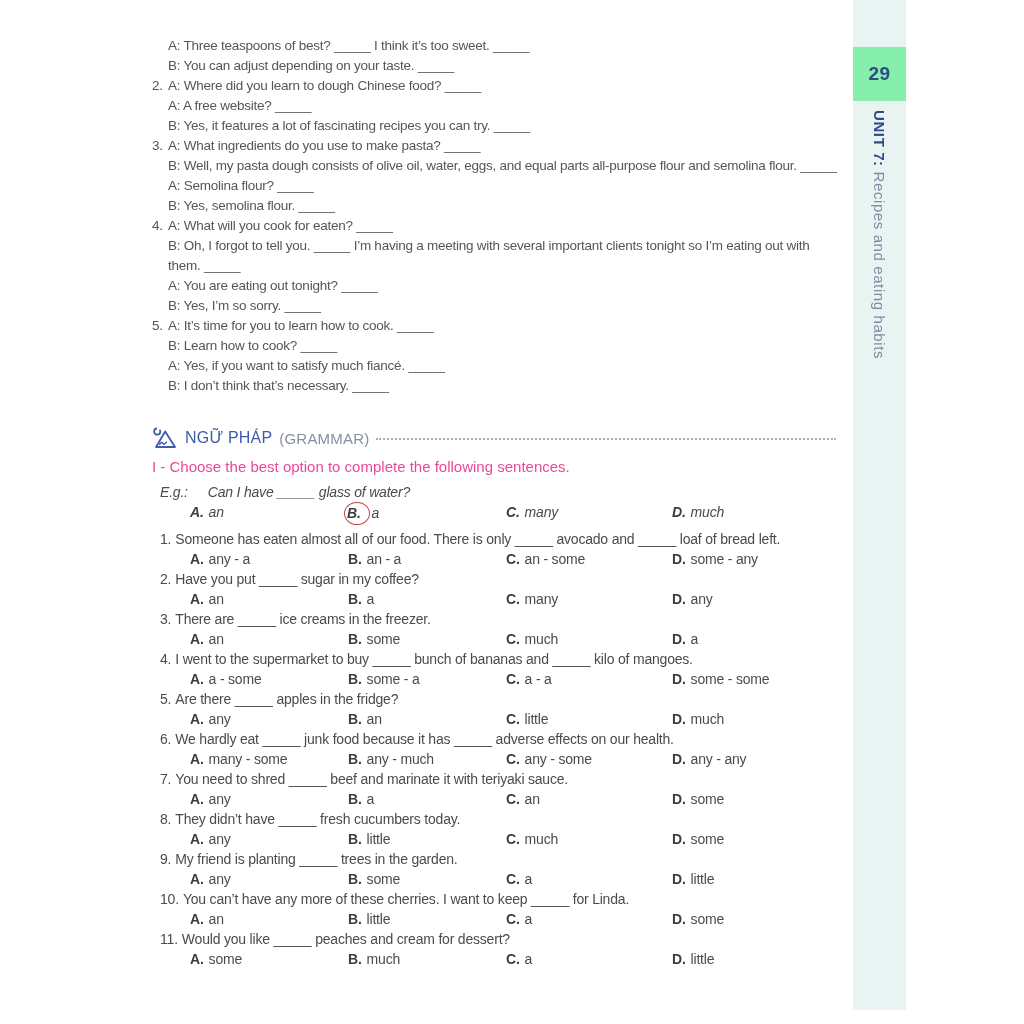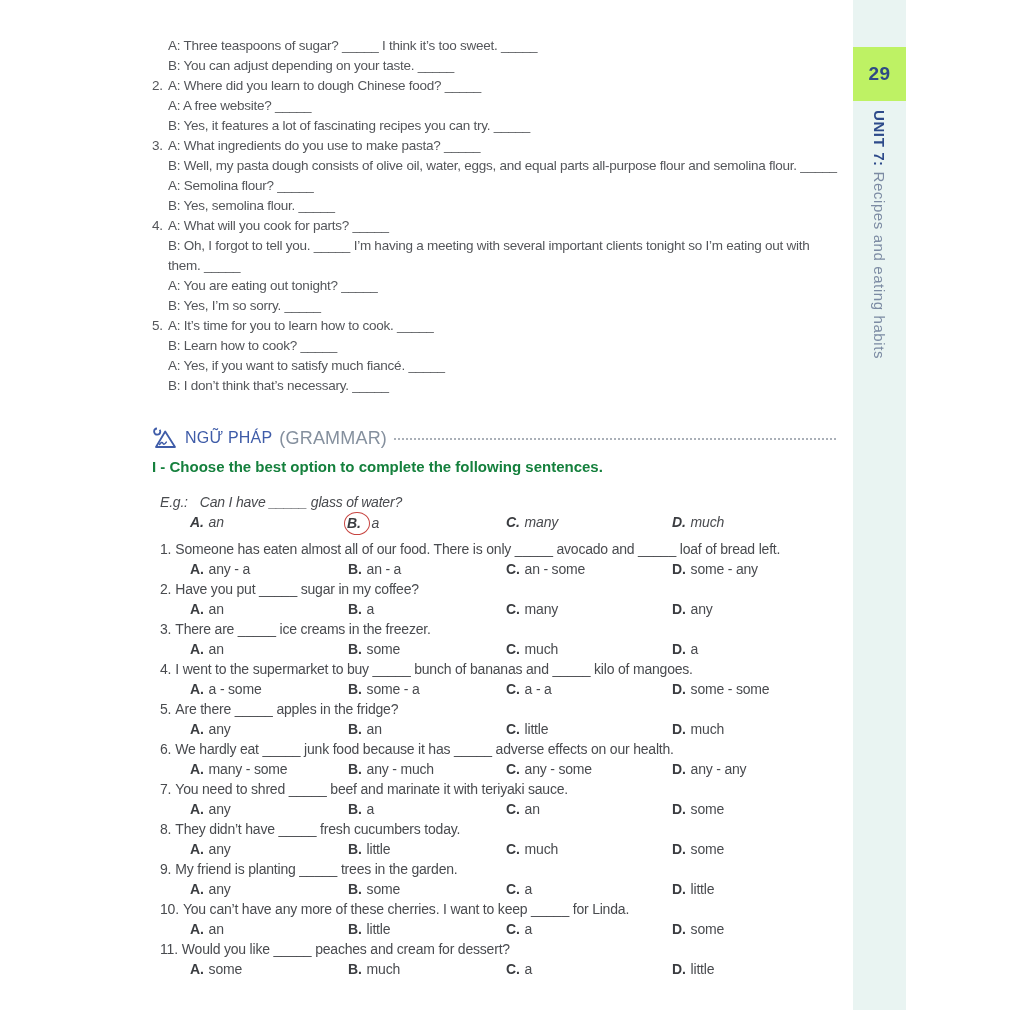"Three teaspoons of sugar? _____" span { text: sugar -> best }
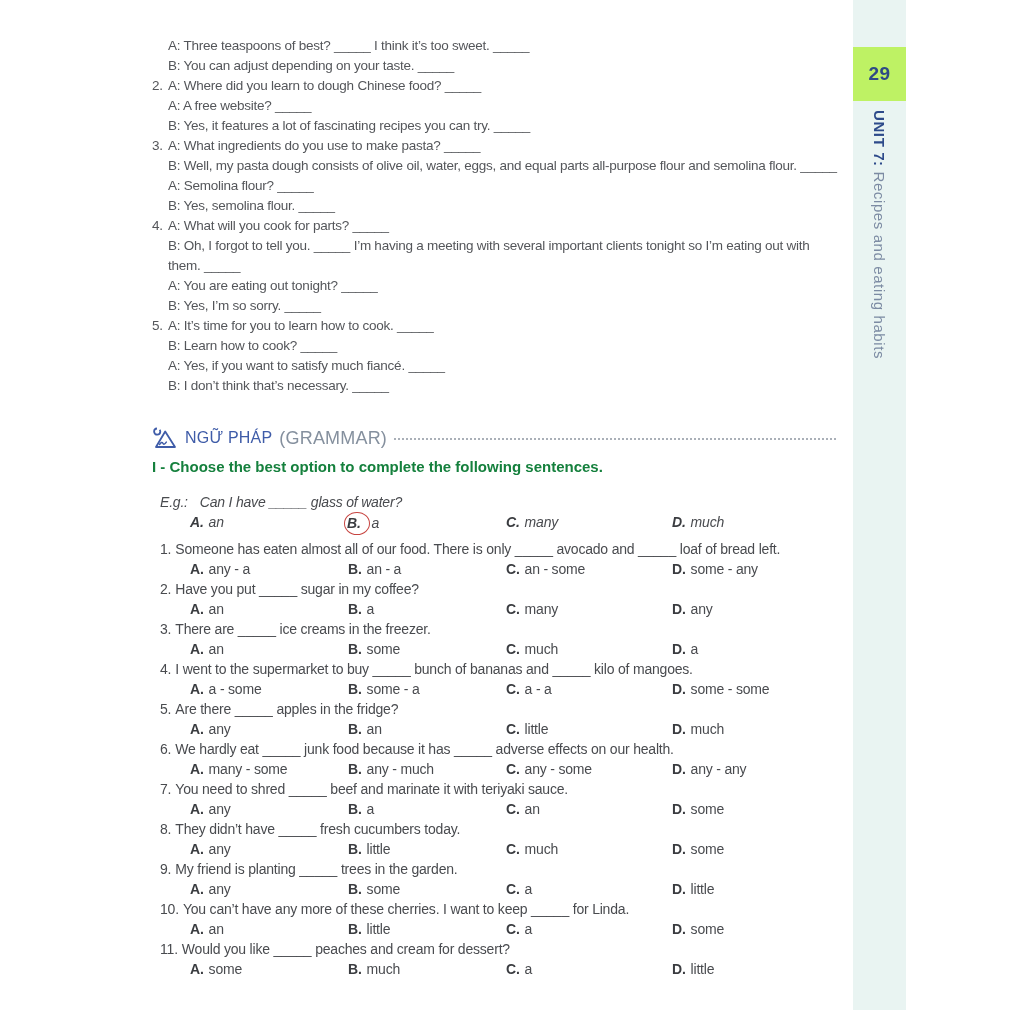"29" .page-badge { background: #bef264 -> #86efac }
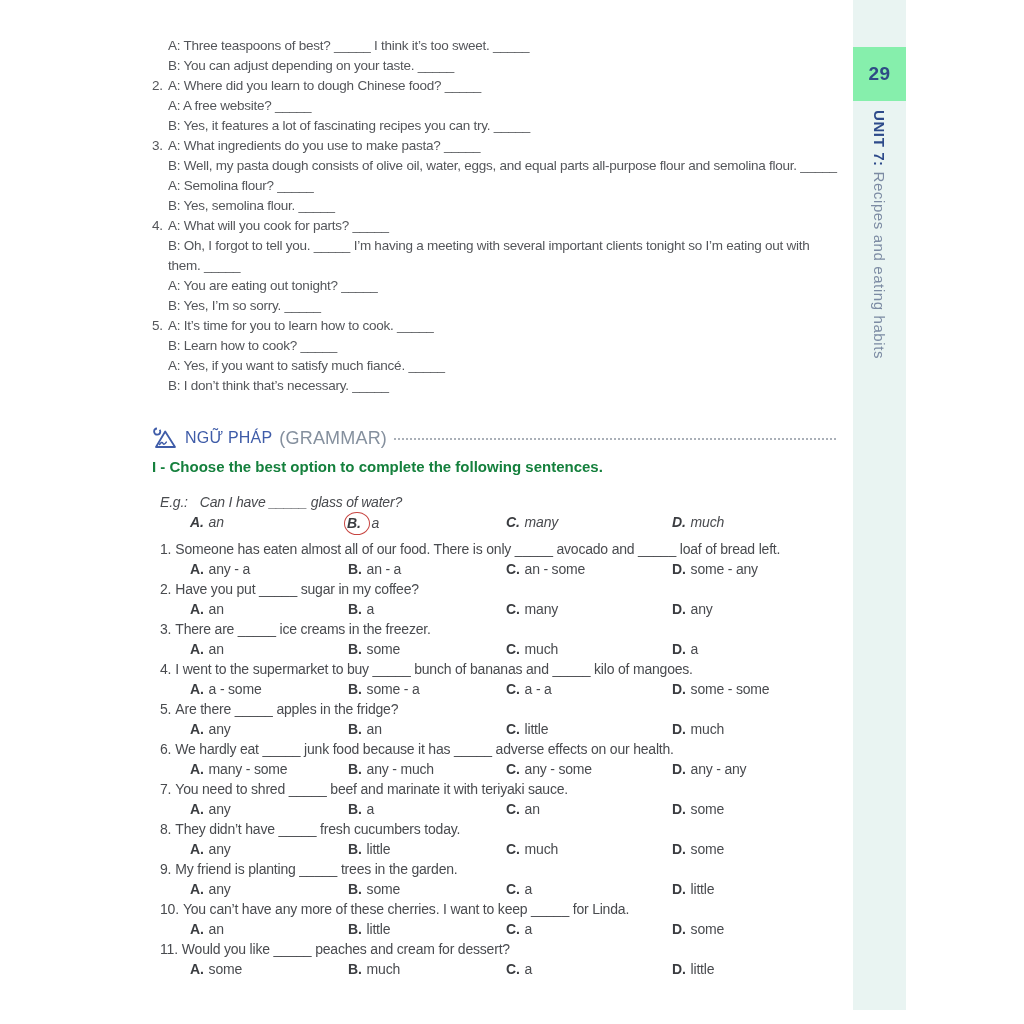"What will you cook for" span { text: parts -> eaten }
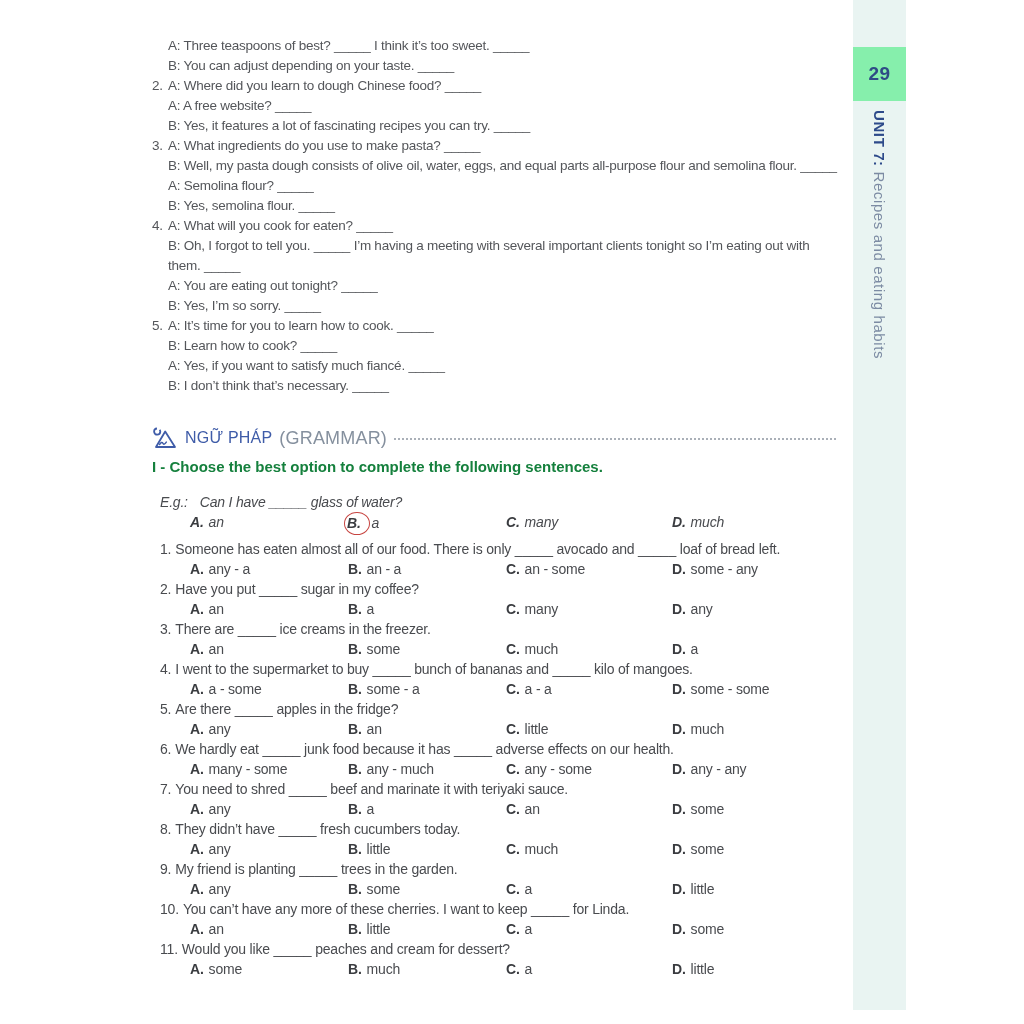"(GRAMMAR)" .gram-header .hsuffix { font-size: 18px -> 15px }
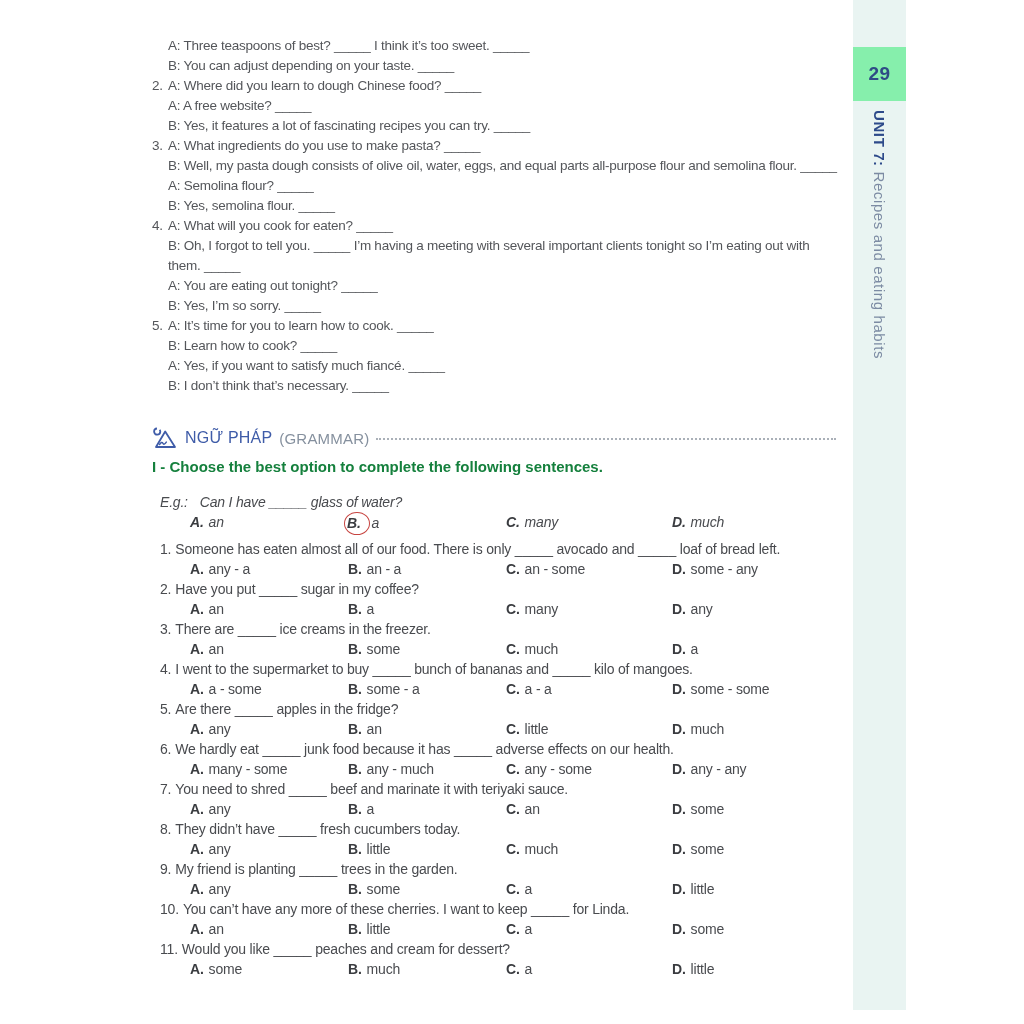"I - Choose the best" .ex-title { color: #15803d -> #ec4899; font-weight: bold -> normal; margin-bottom: 14px -> 4px }
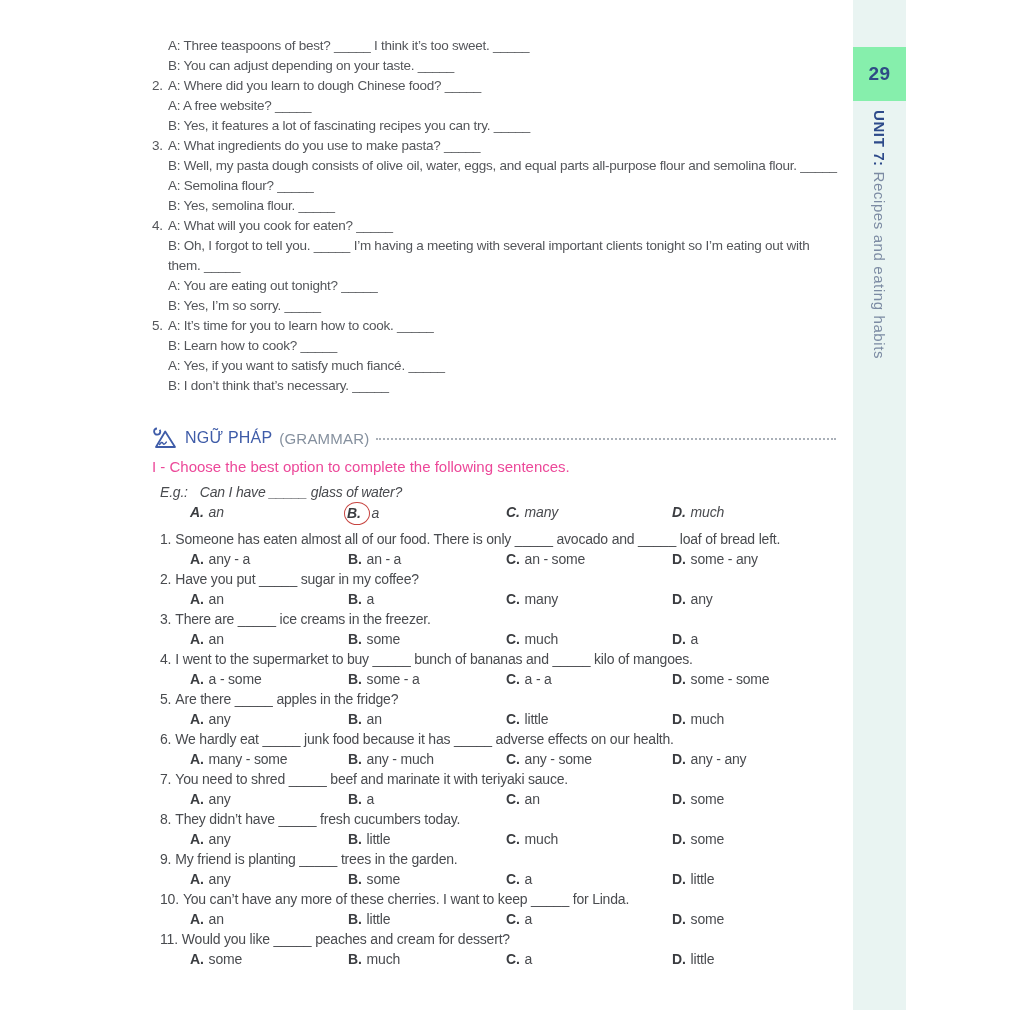"E.g.:" .eg-label { margin-right: 12px -> 20px }
